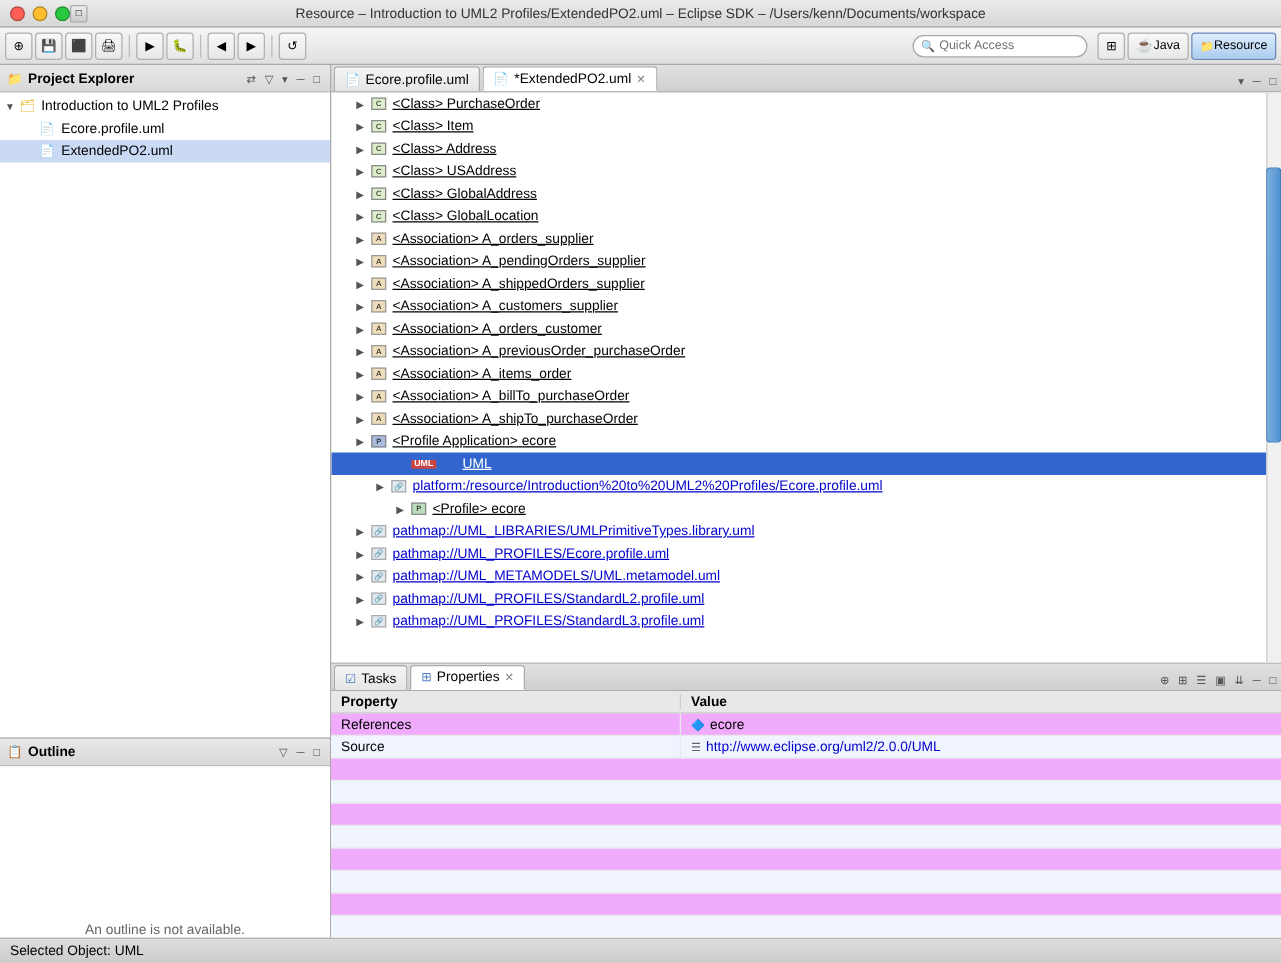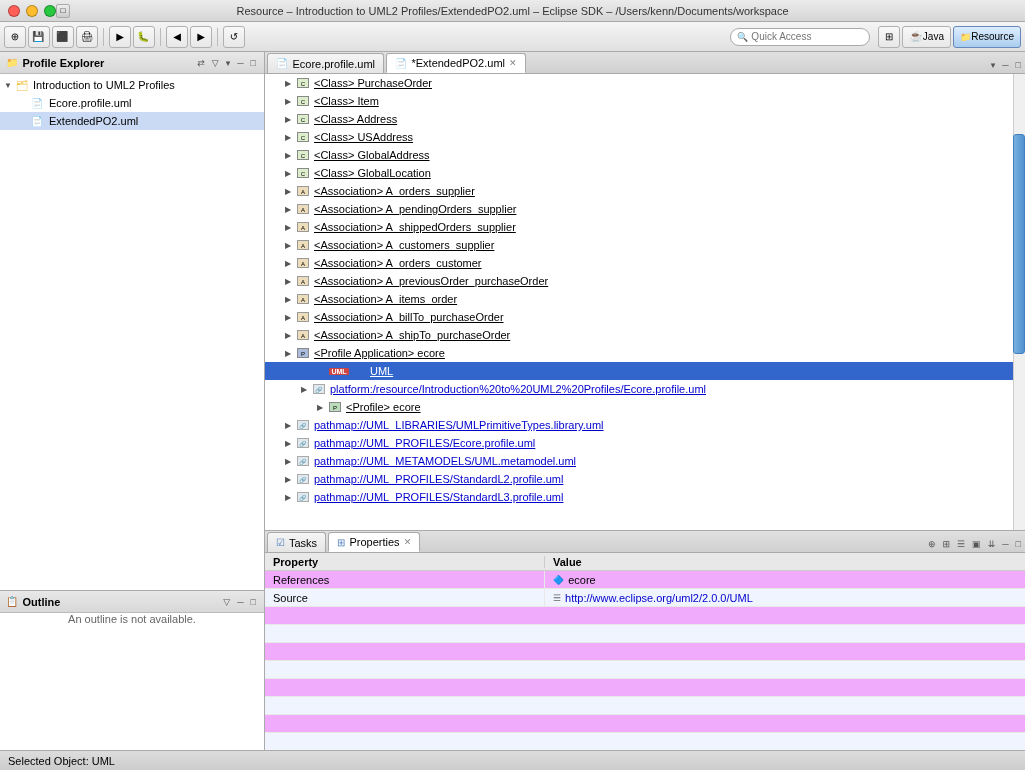"Profile Explorer" span.panel-header-title { text: Profile -> Project }
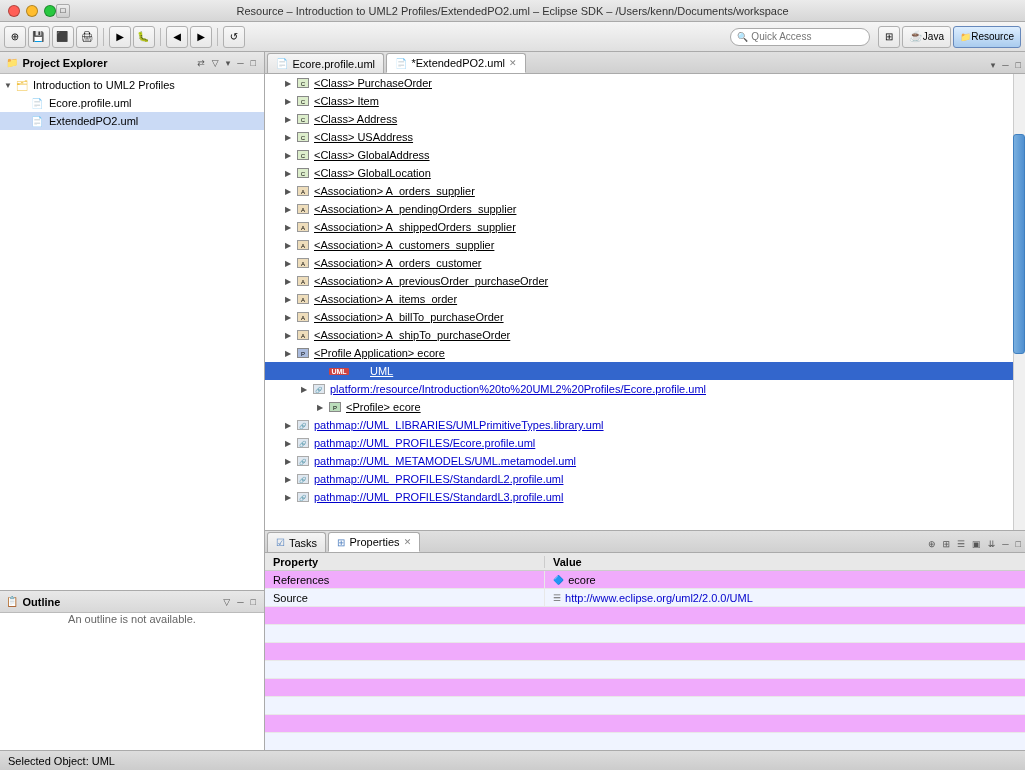"An outline is not available." .outline-content { align-items: flex-start -> flex-end }
